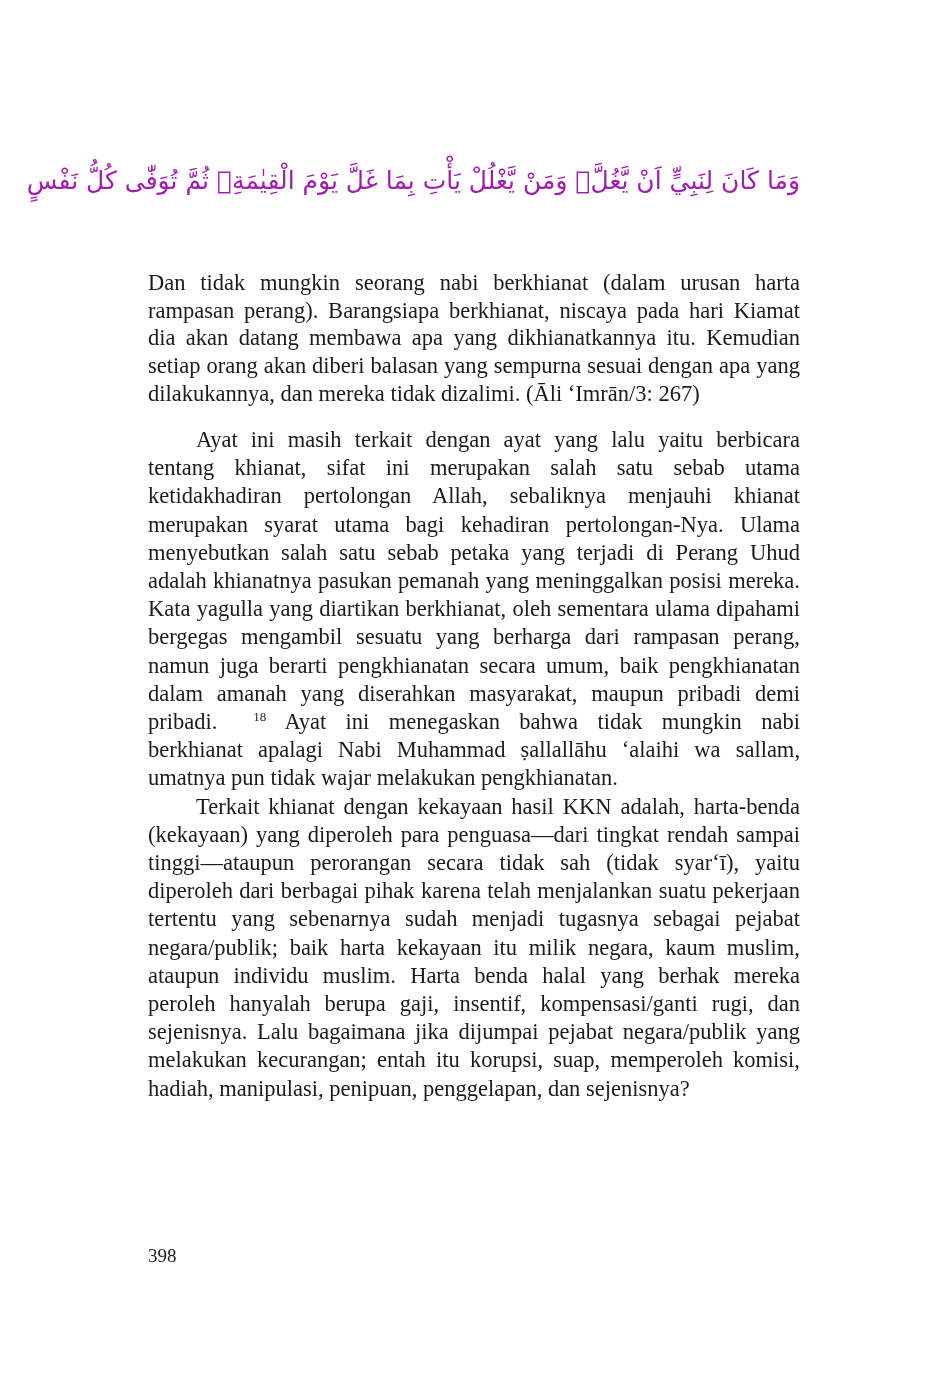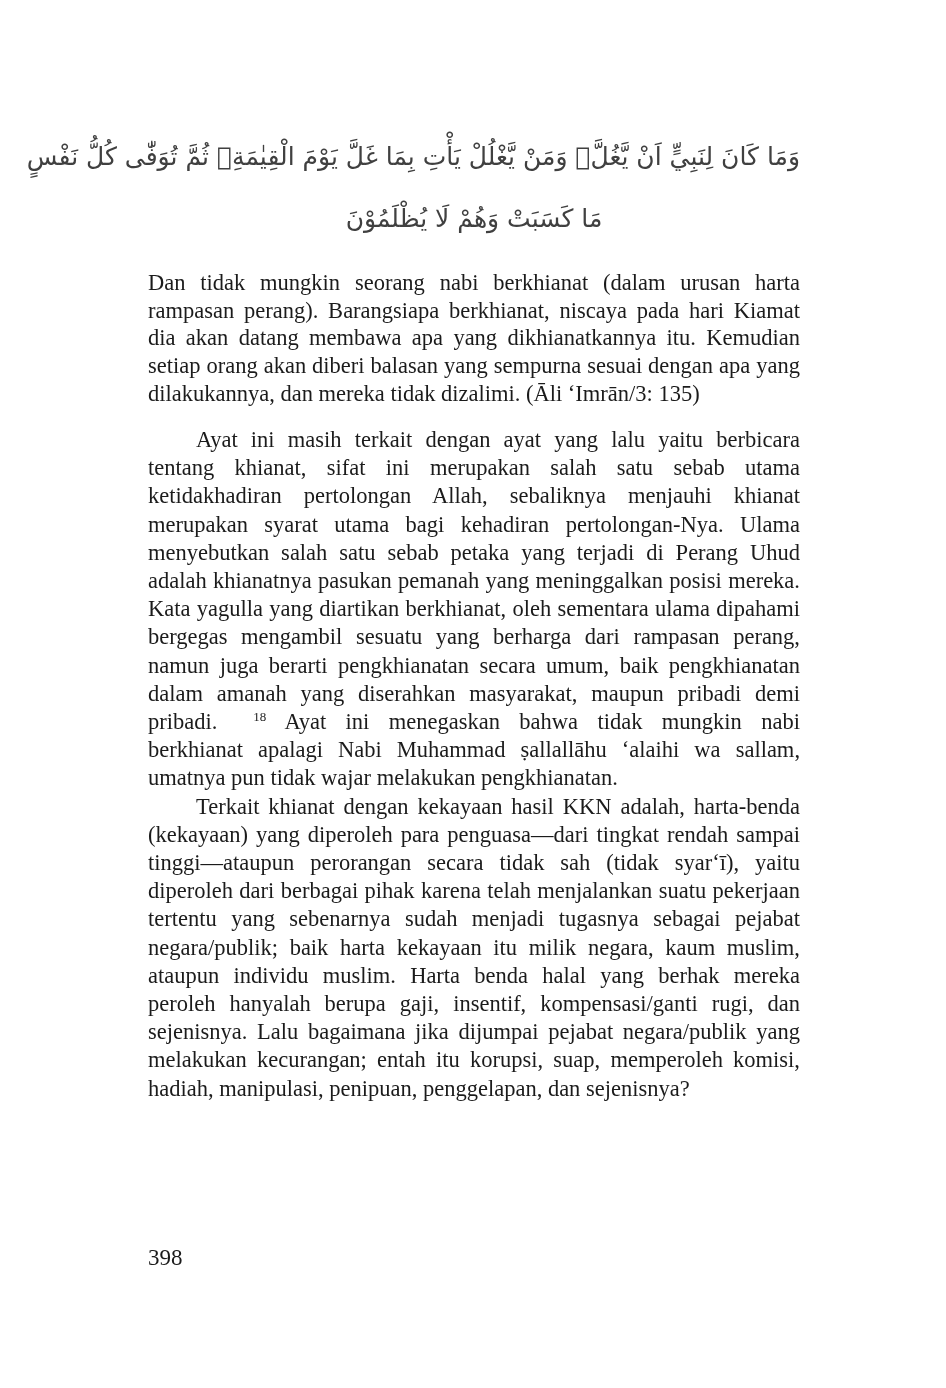"وَمَا كَانَ لِنَبِيٍّ اَنْ يَّغُلَّۗ" .arabic { color: #404040 -> #a21caf; top: 120px -> 144px }
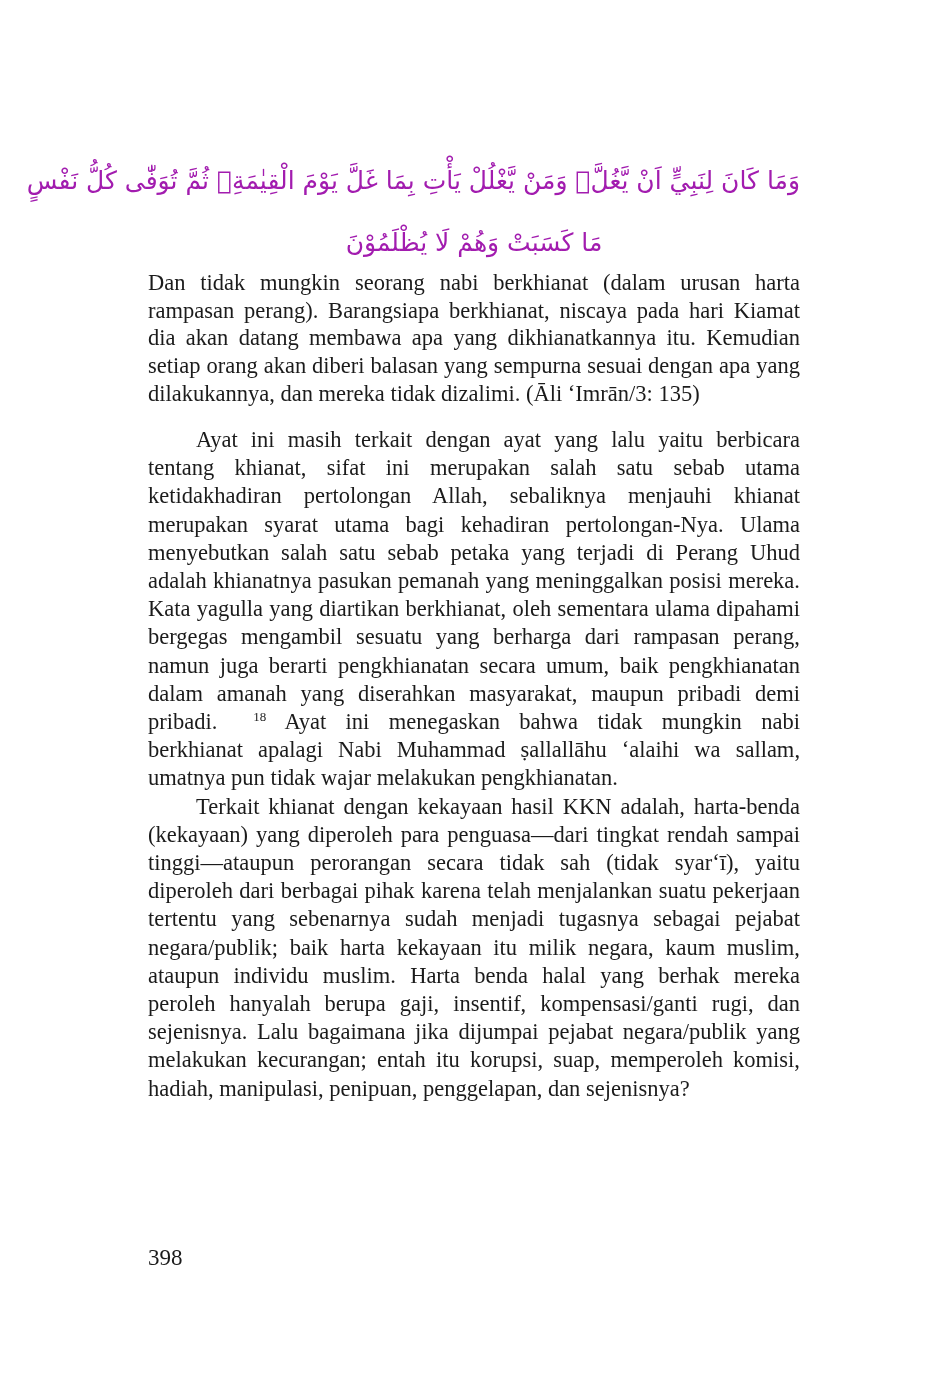"مَا كَسَبَتْ وَهُمْ لَا يُظْلَمُوْنَ" div.arabic-line2 { html: <div>مَا كَسَبَتْ وَهُمْ لَا يُظْلَمُوْنَ</div> -> none }
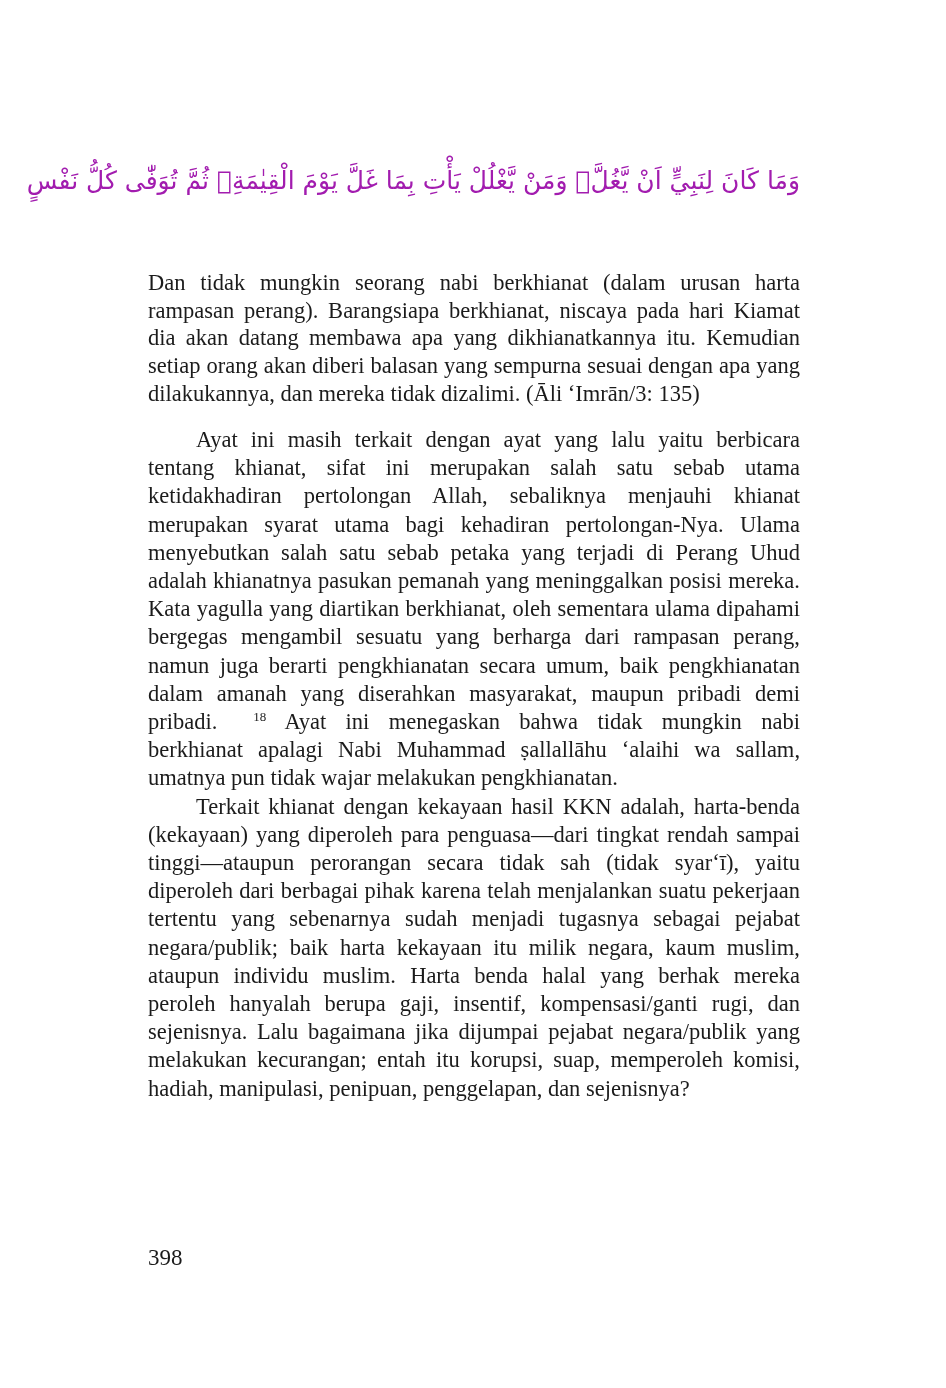"(Āli ‘Imrān/3: 135)" span.rm { text: 135 -> 267 }
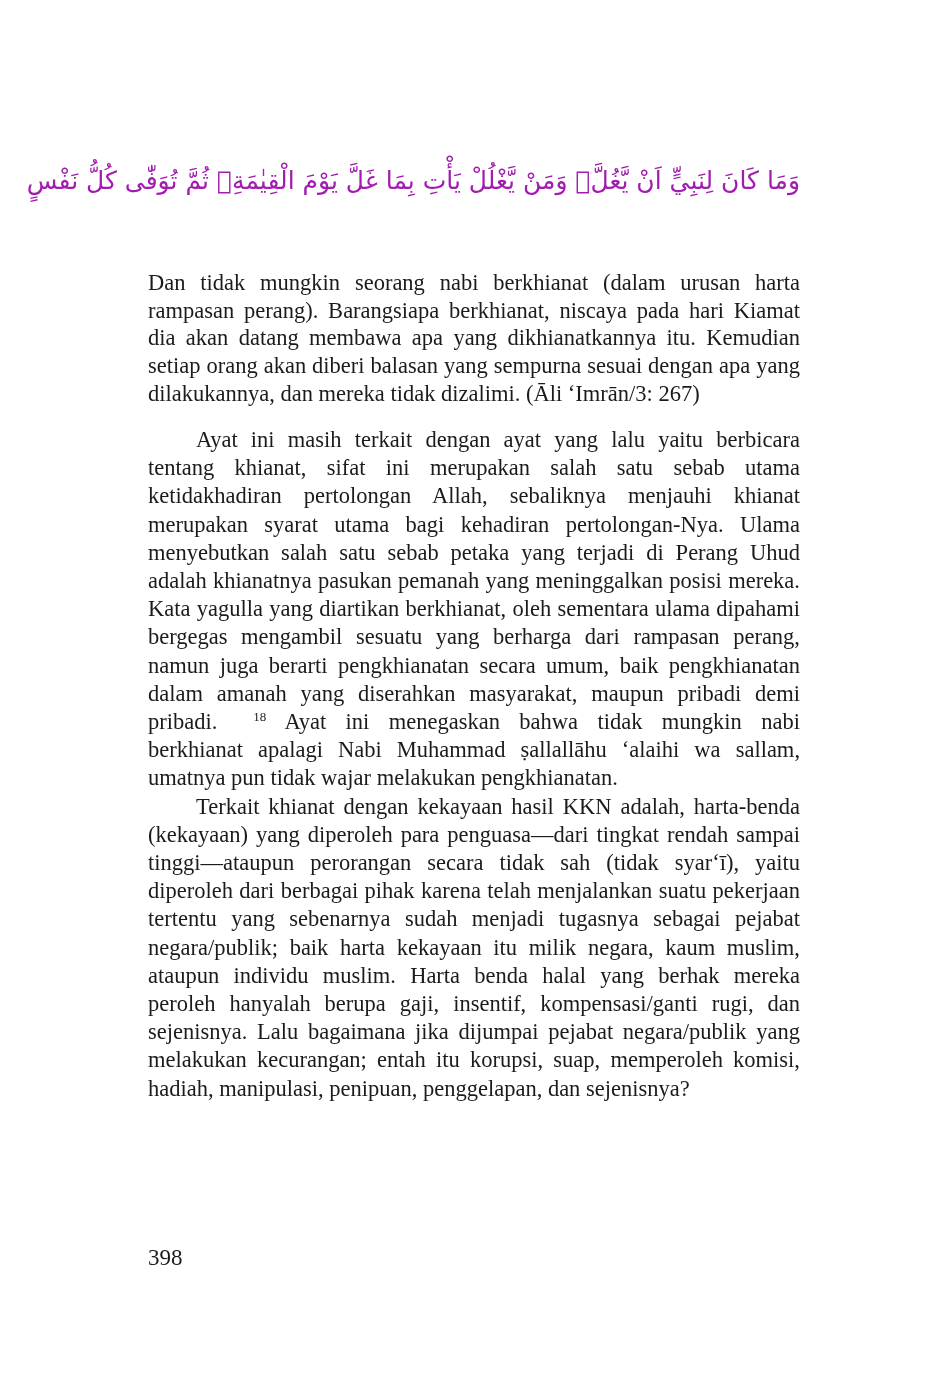"398" .footer { font-size: 23px -> 19px }
